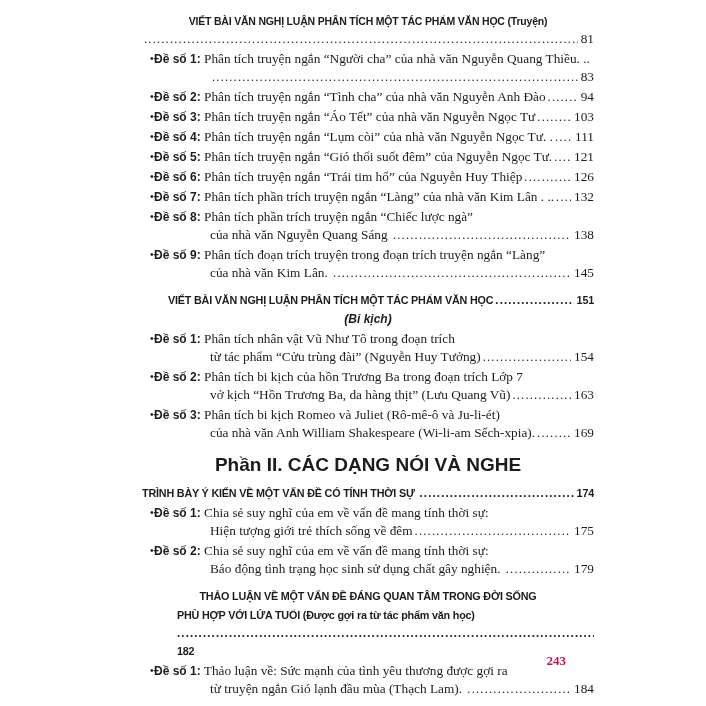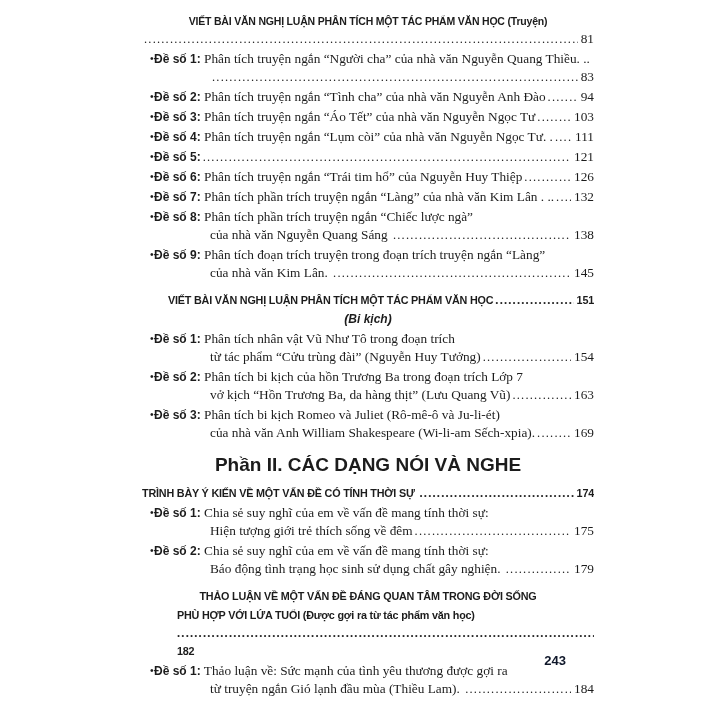"Phân tích truyện ngắn “Gió" span { html: none -> <span> Phân tích truyện ngắn “Gió thổi suốt đêm” của Nguyễn Ngọc Tư.</span> }
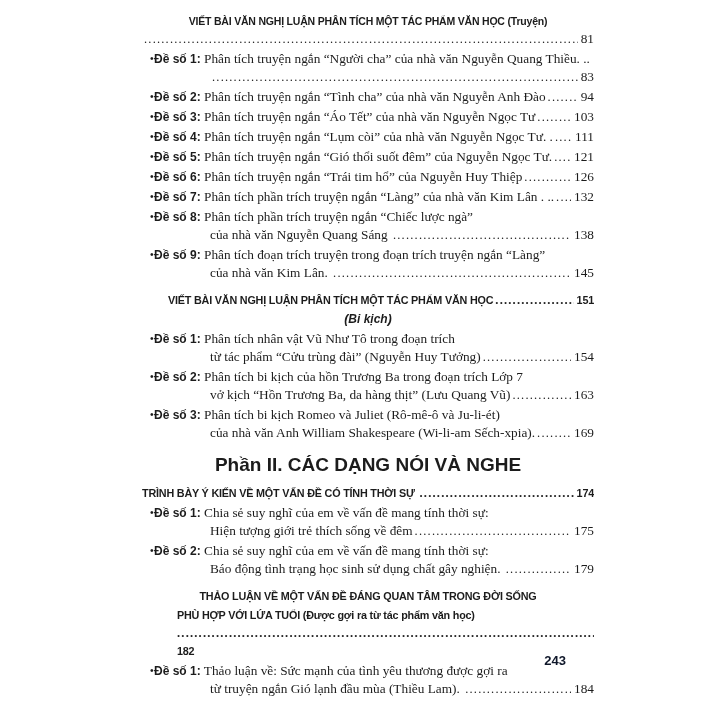"243" .folio { color: #0f172a -> #be185d; font-family: Liberation Sans, sans-serif -> Liberation Serif, serif }
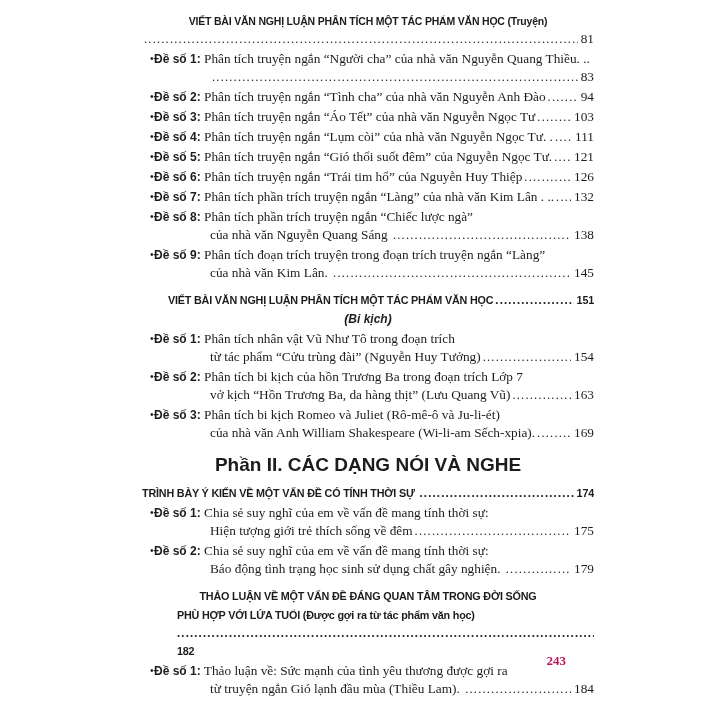"(Thiều Lam)." span { text: Thiều -> Thạch }
